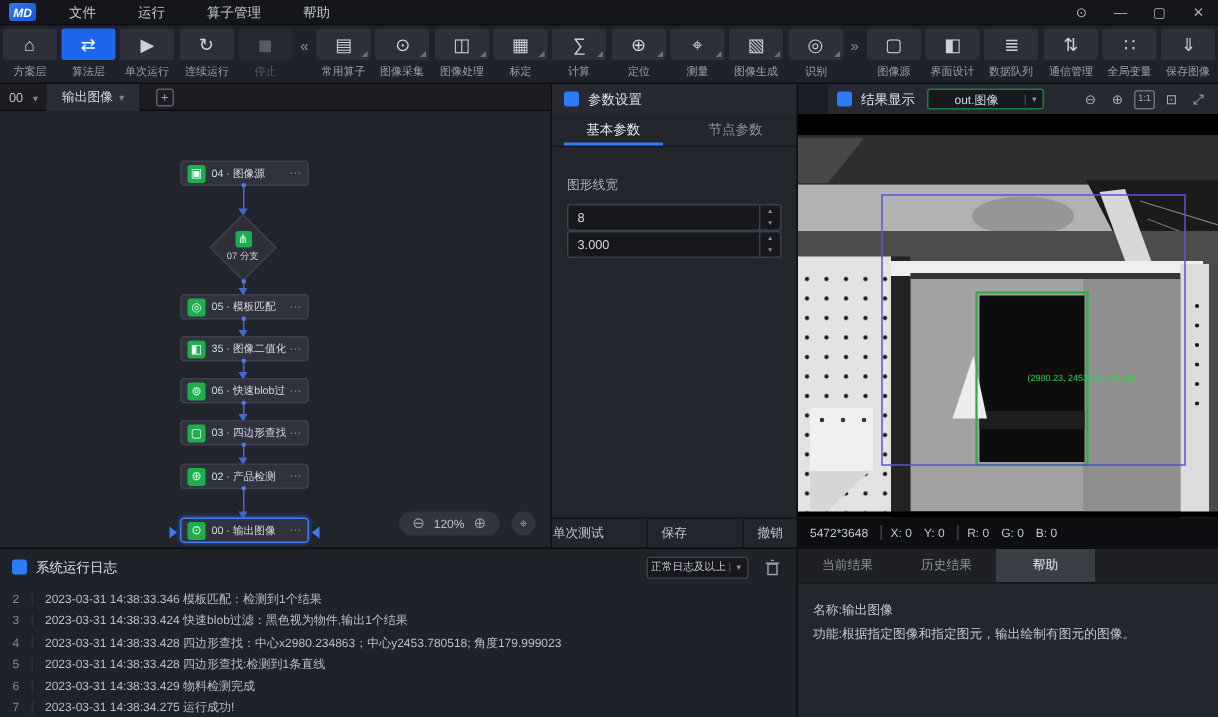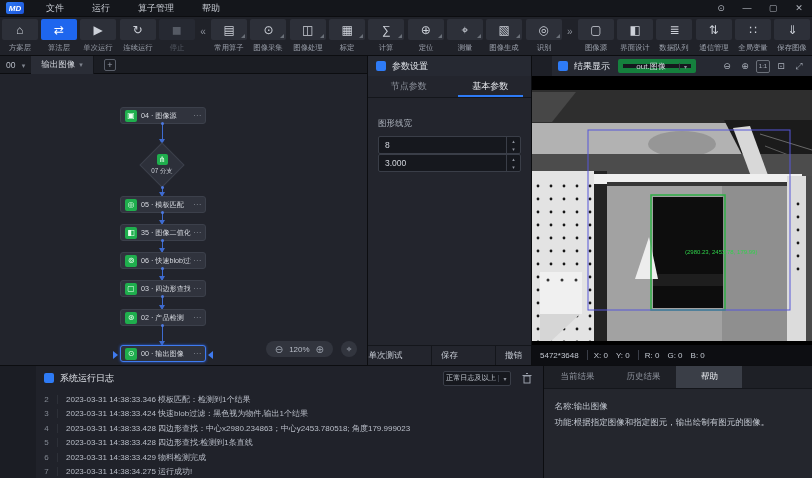"out.图像" .src-select { border: 5px solid #15803d -> 1px solid #15803d }
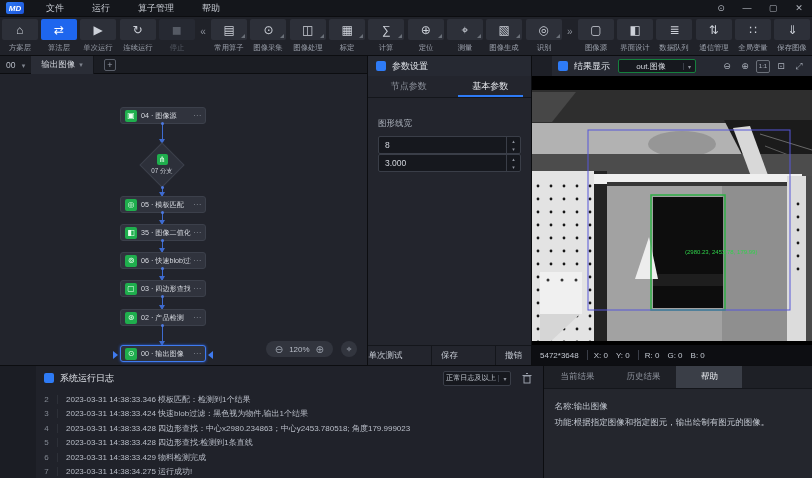"节点参数" div.ptab { order: before "基本参数" -> after "基本参数" }
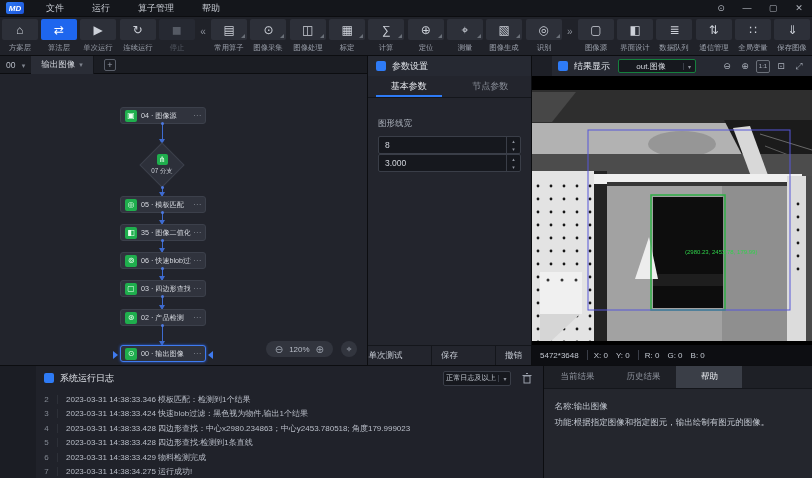"系统运行日志" .log-panel { margin-left: 36px -> none }
